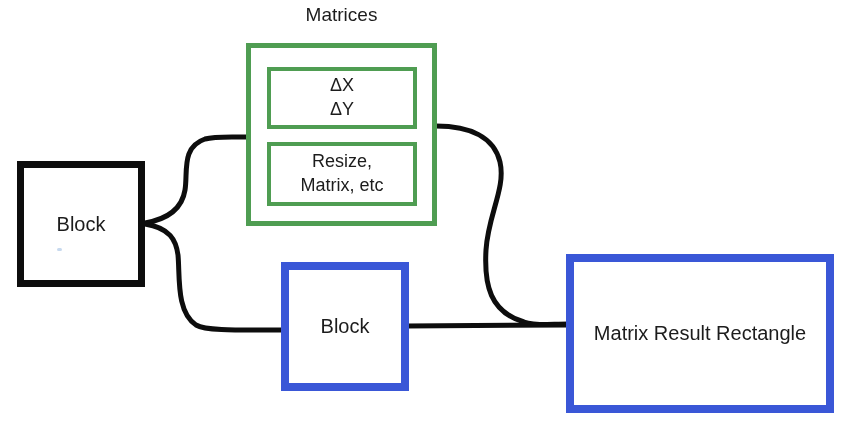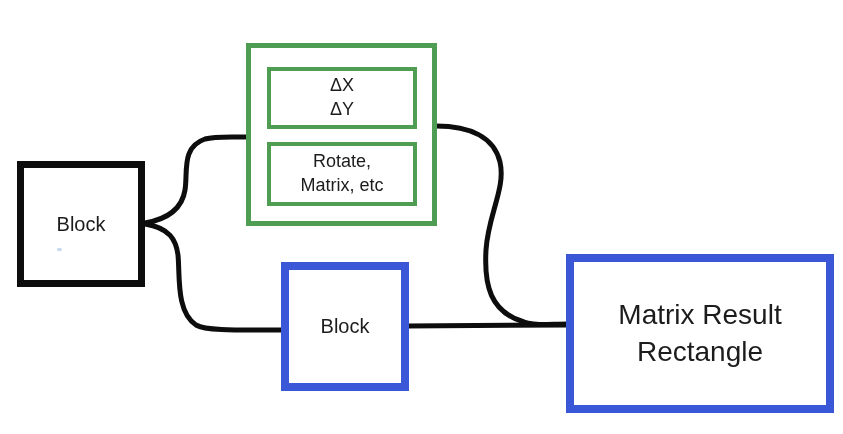"Matrices" div.matrices-title { html: none -> <div>Matrices</div> }
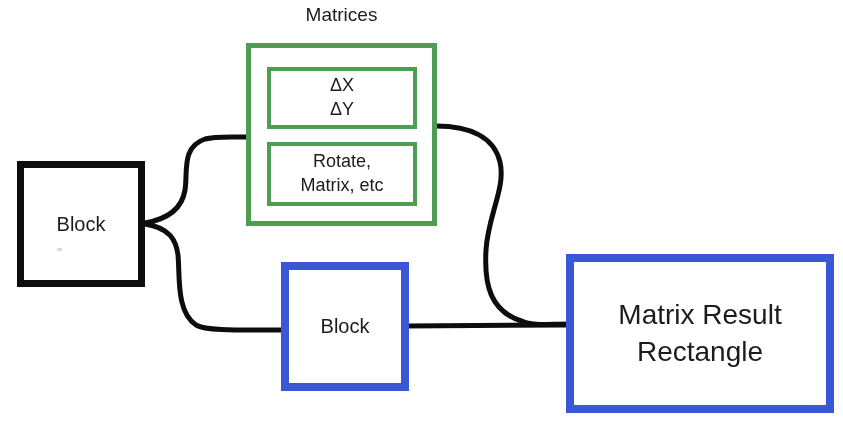"Rotate," span.txt-line { text: Rotate -> Resize }
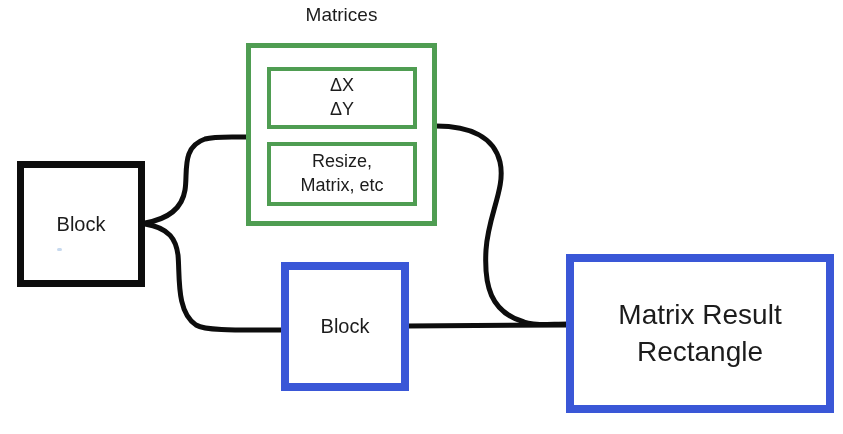"Matrix Result Rectangle" .matrix-result-node { font-size: 28px -> 20px }
